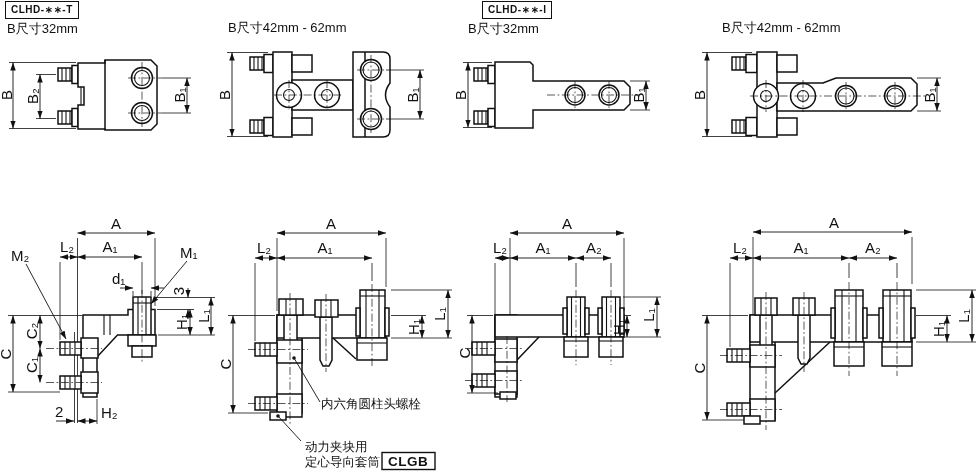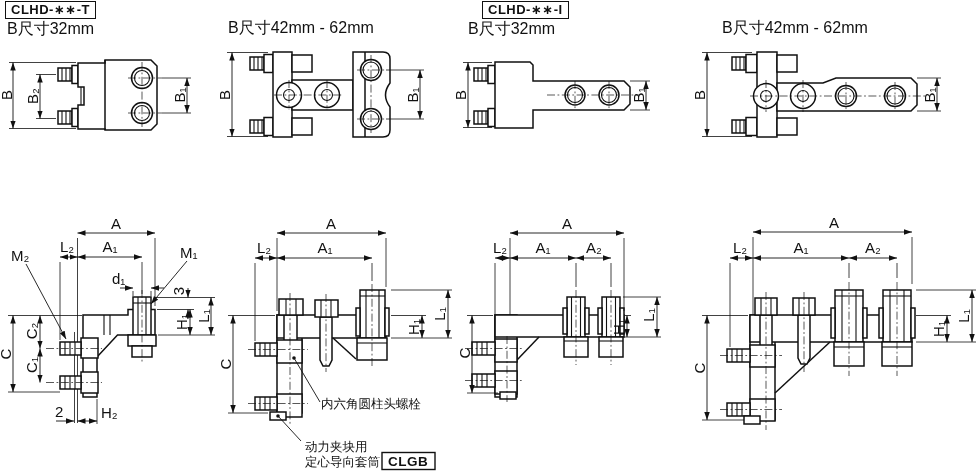"CLHD-∗∗-T" .code-box { font-size: 13px -> 10px }
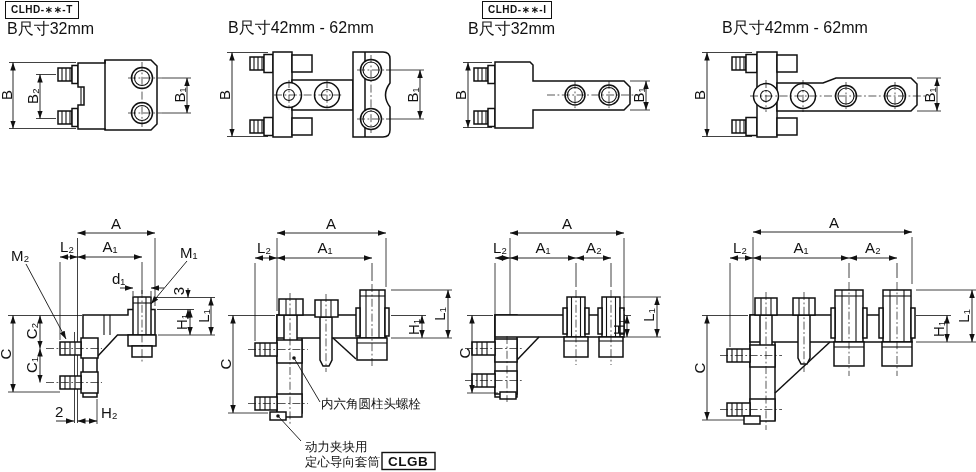"B尺寸32mm" .size-label { font-size: 16px -> 13px }
